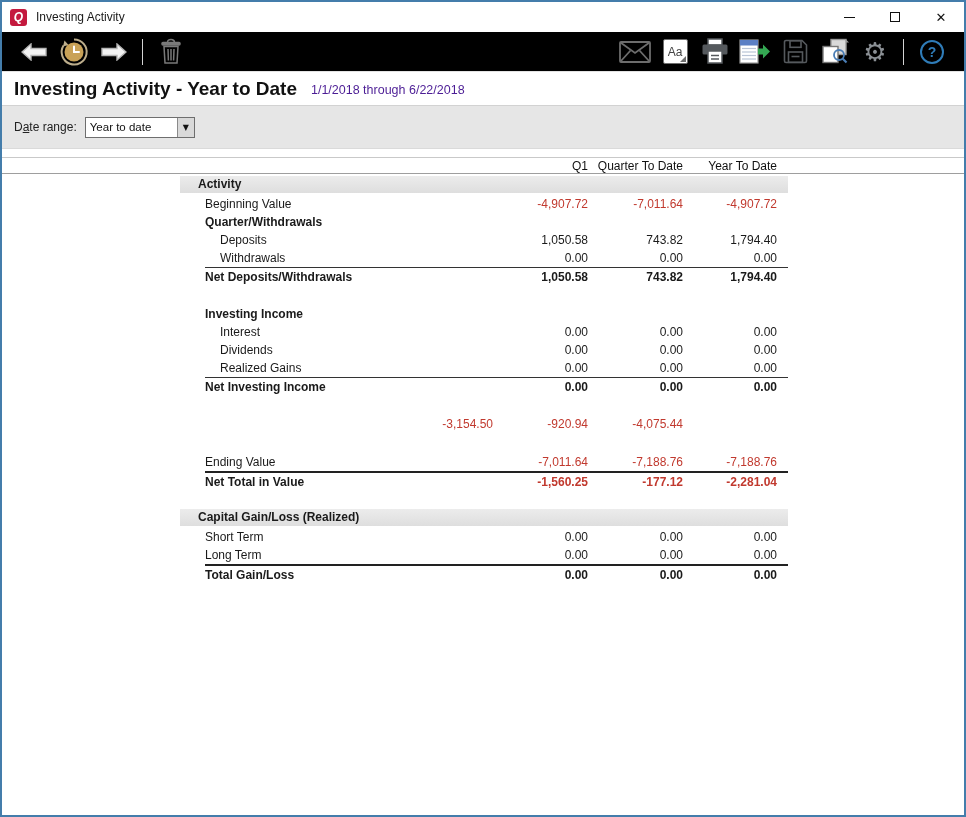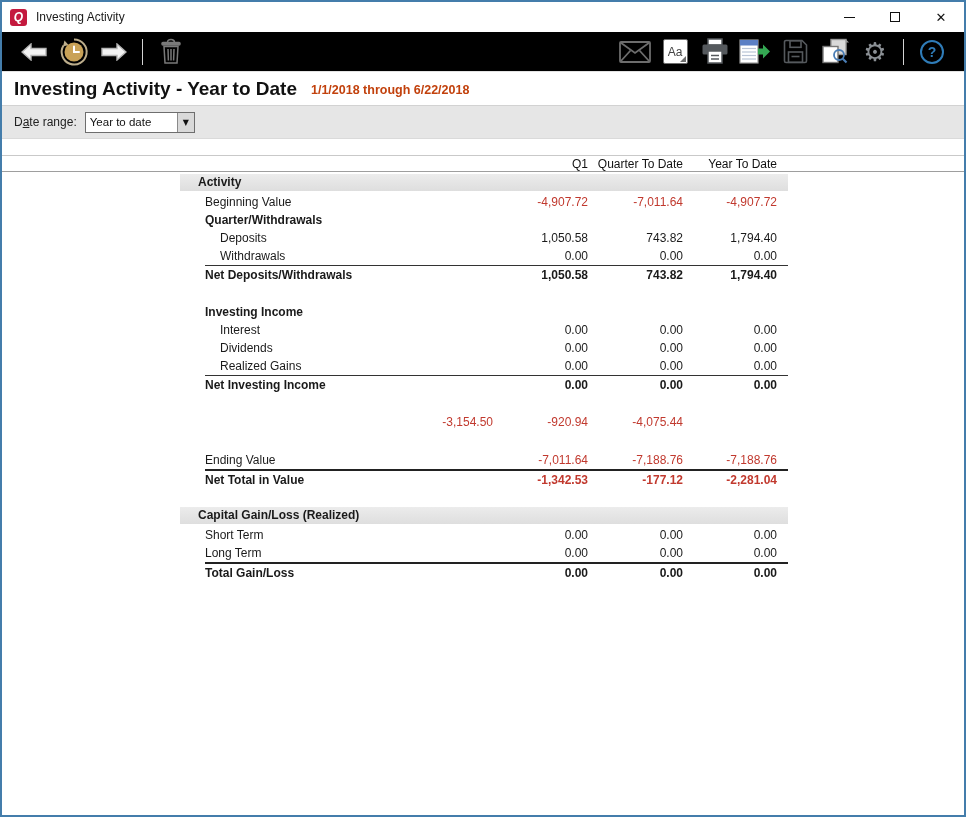"1/1/2018 through 6/22/2018" .report-range { color: #c2410c -> #4c1d95; font-weight: bold -> normal }
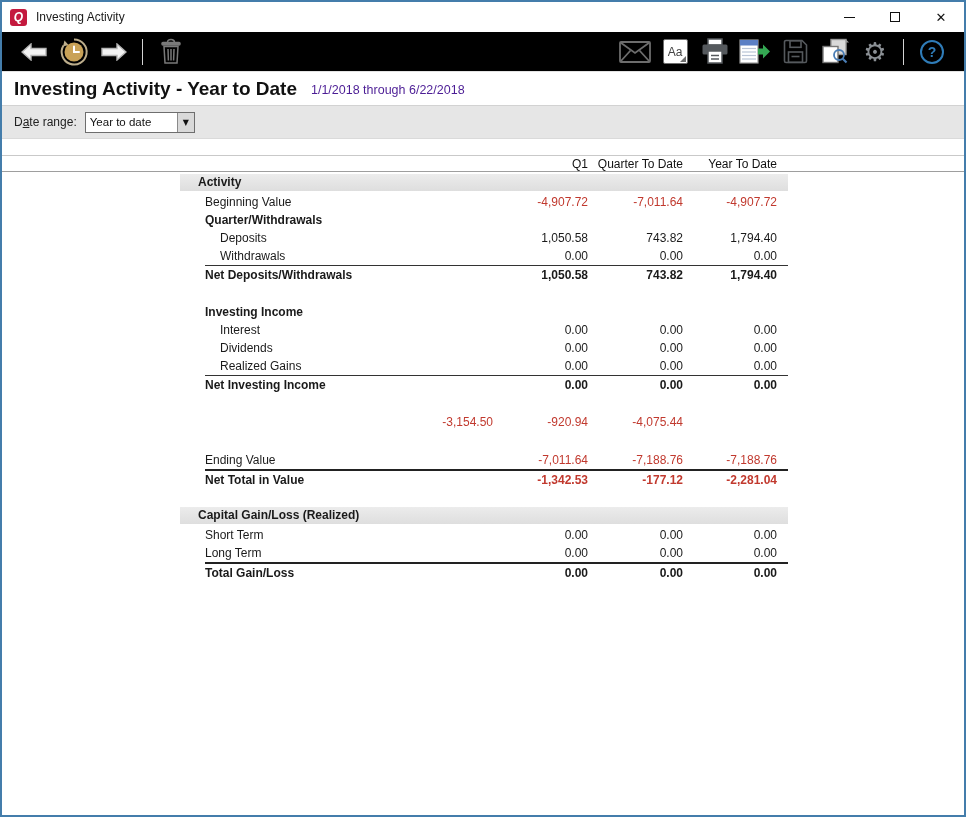"Date range:" .filter-bar { height: 34px -> 44px }
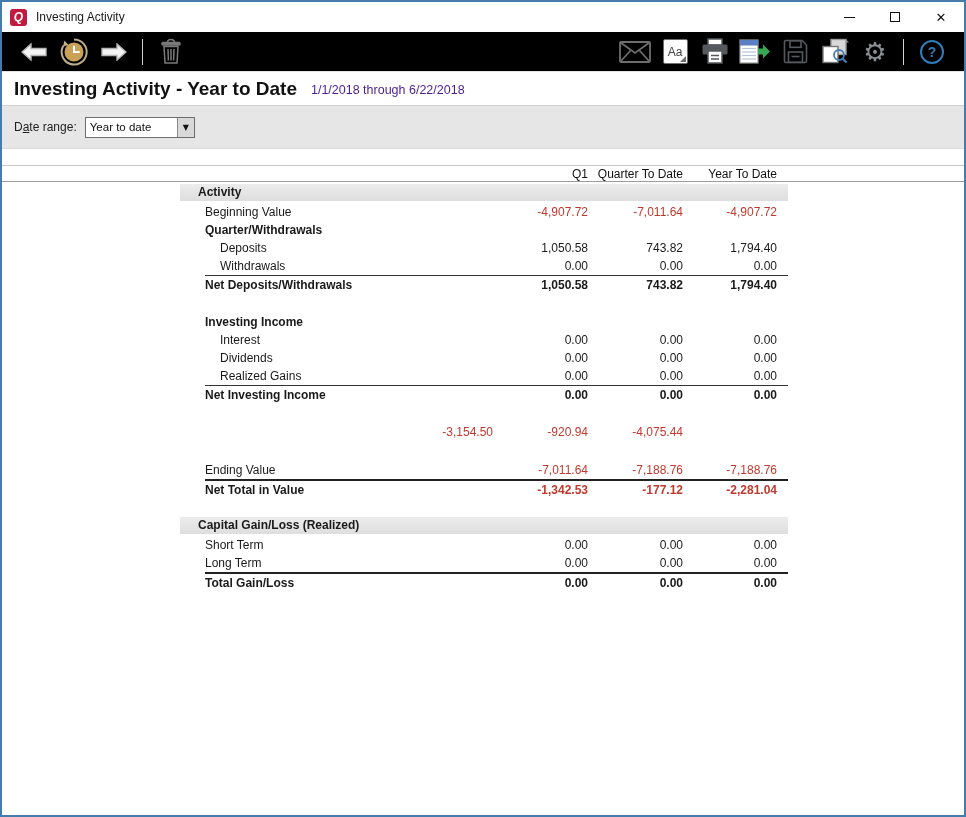"Q1" .report-body { padding-top: 16px -> 8px }
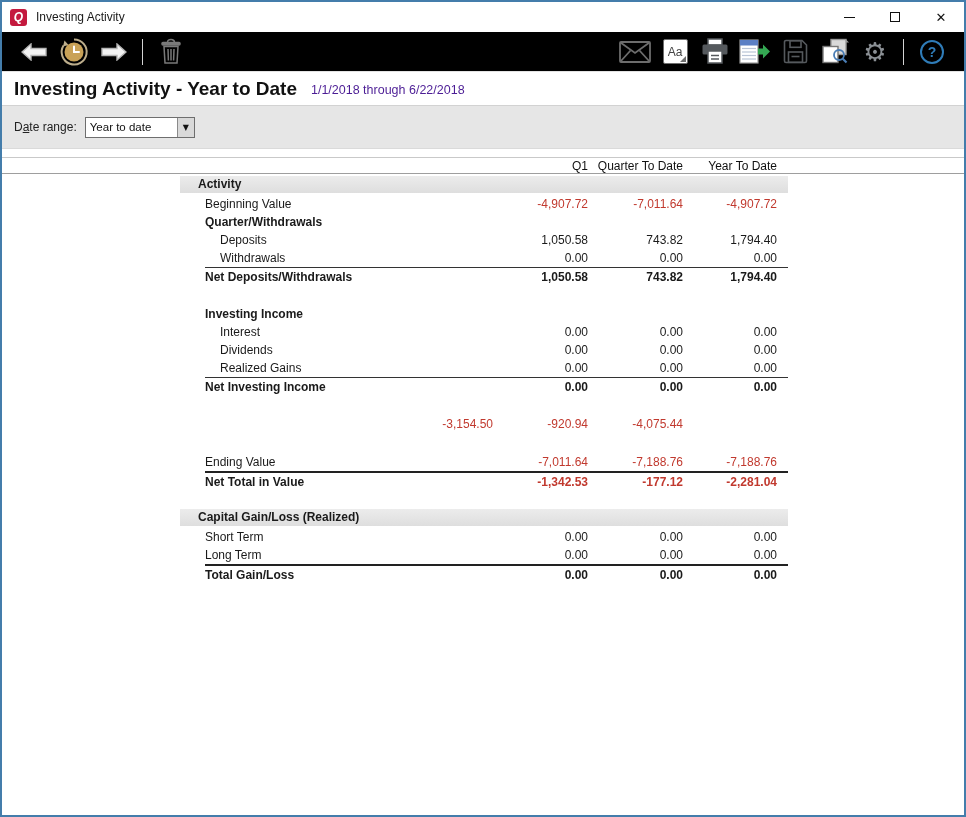"-1,342.53" span.rval { text: -1,342.53 -> -1,560.25 }
